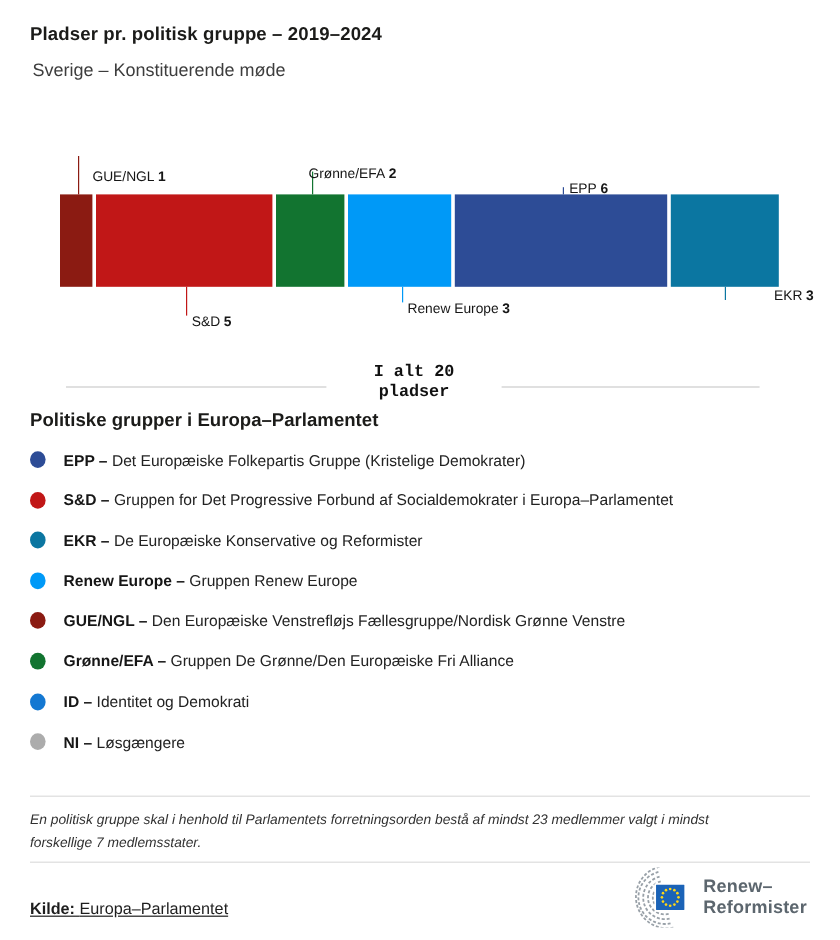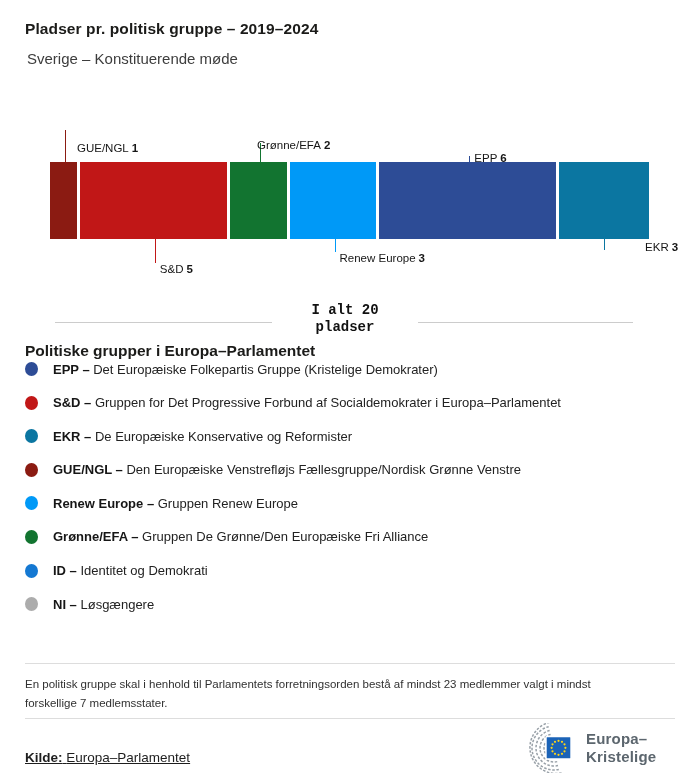"EPP – Det Europæiske Folkepartis" #legend { top: 359px -> 373px }
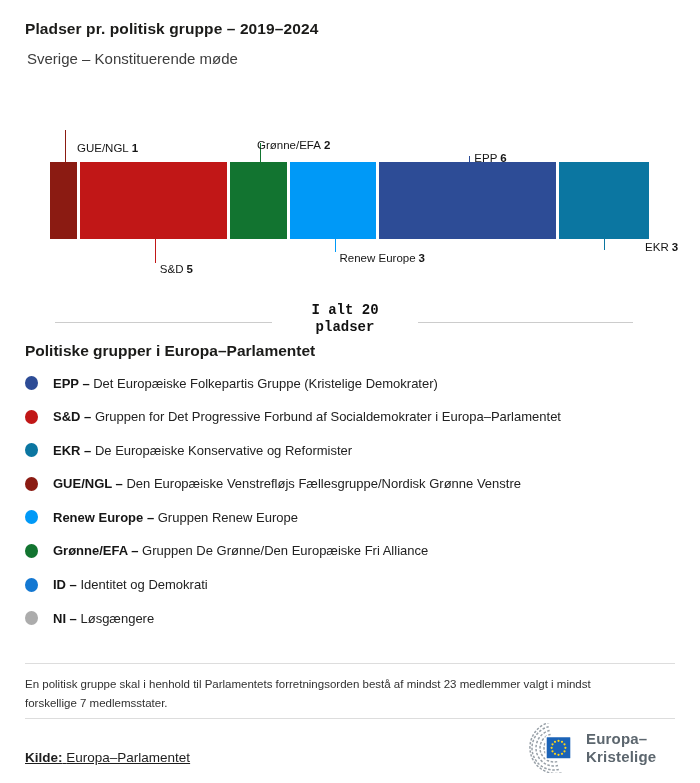"GUE/NGL – Den Europæiske Venstrefløjs" div.lg-row { order: before "Renew Europe – Gruppen Renew" -> after "Renew Europe – Gruppen Renew" }
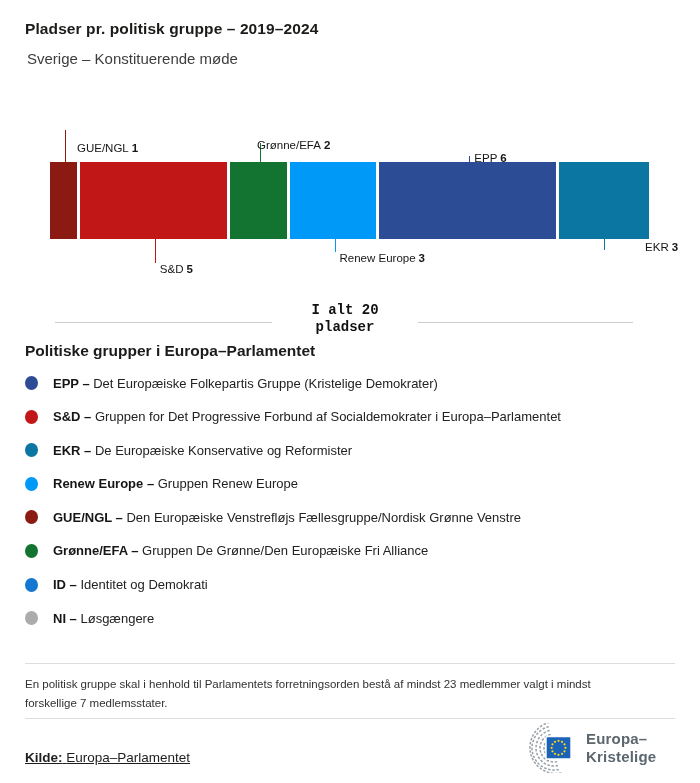"En politisk gruppe skal i" .footnote { font-style: none -> italic }
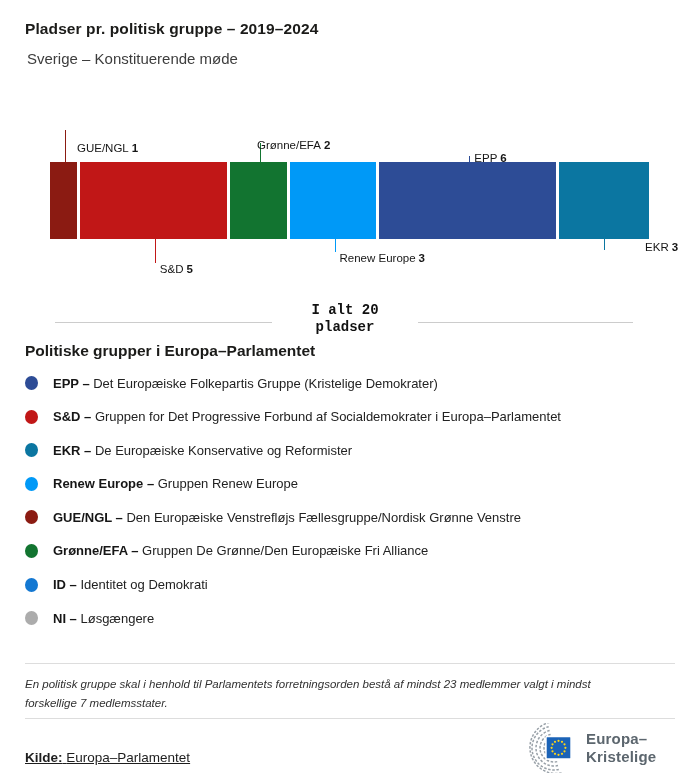"Europa–" div { text: Europa -> Renew }
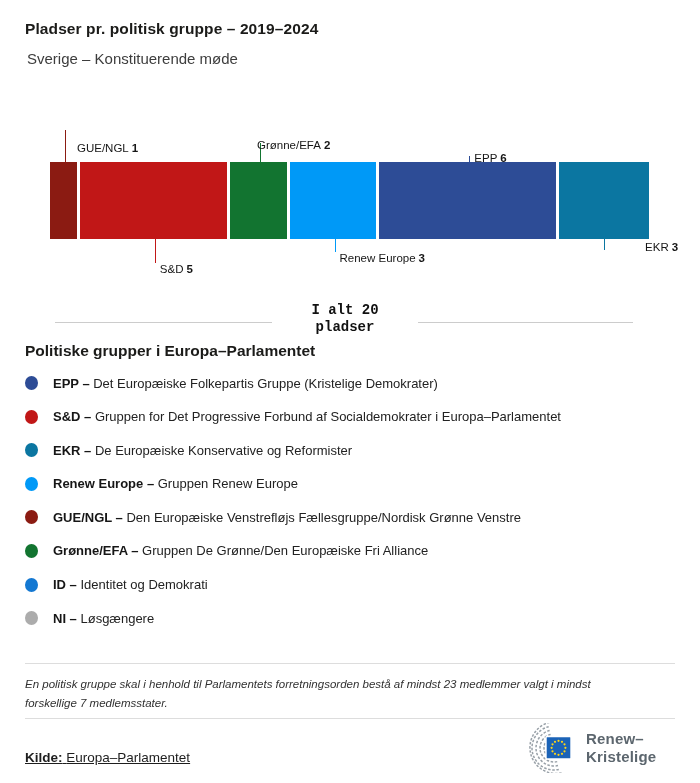"Kristelige" div { text: Kristelige -> Reformister }
